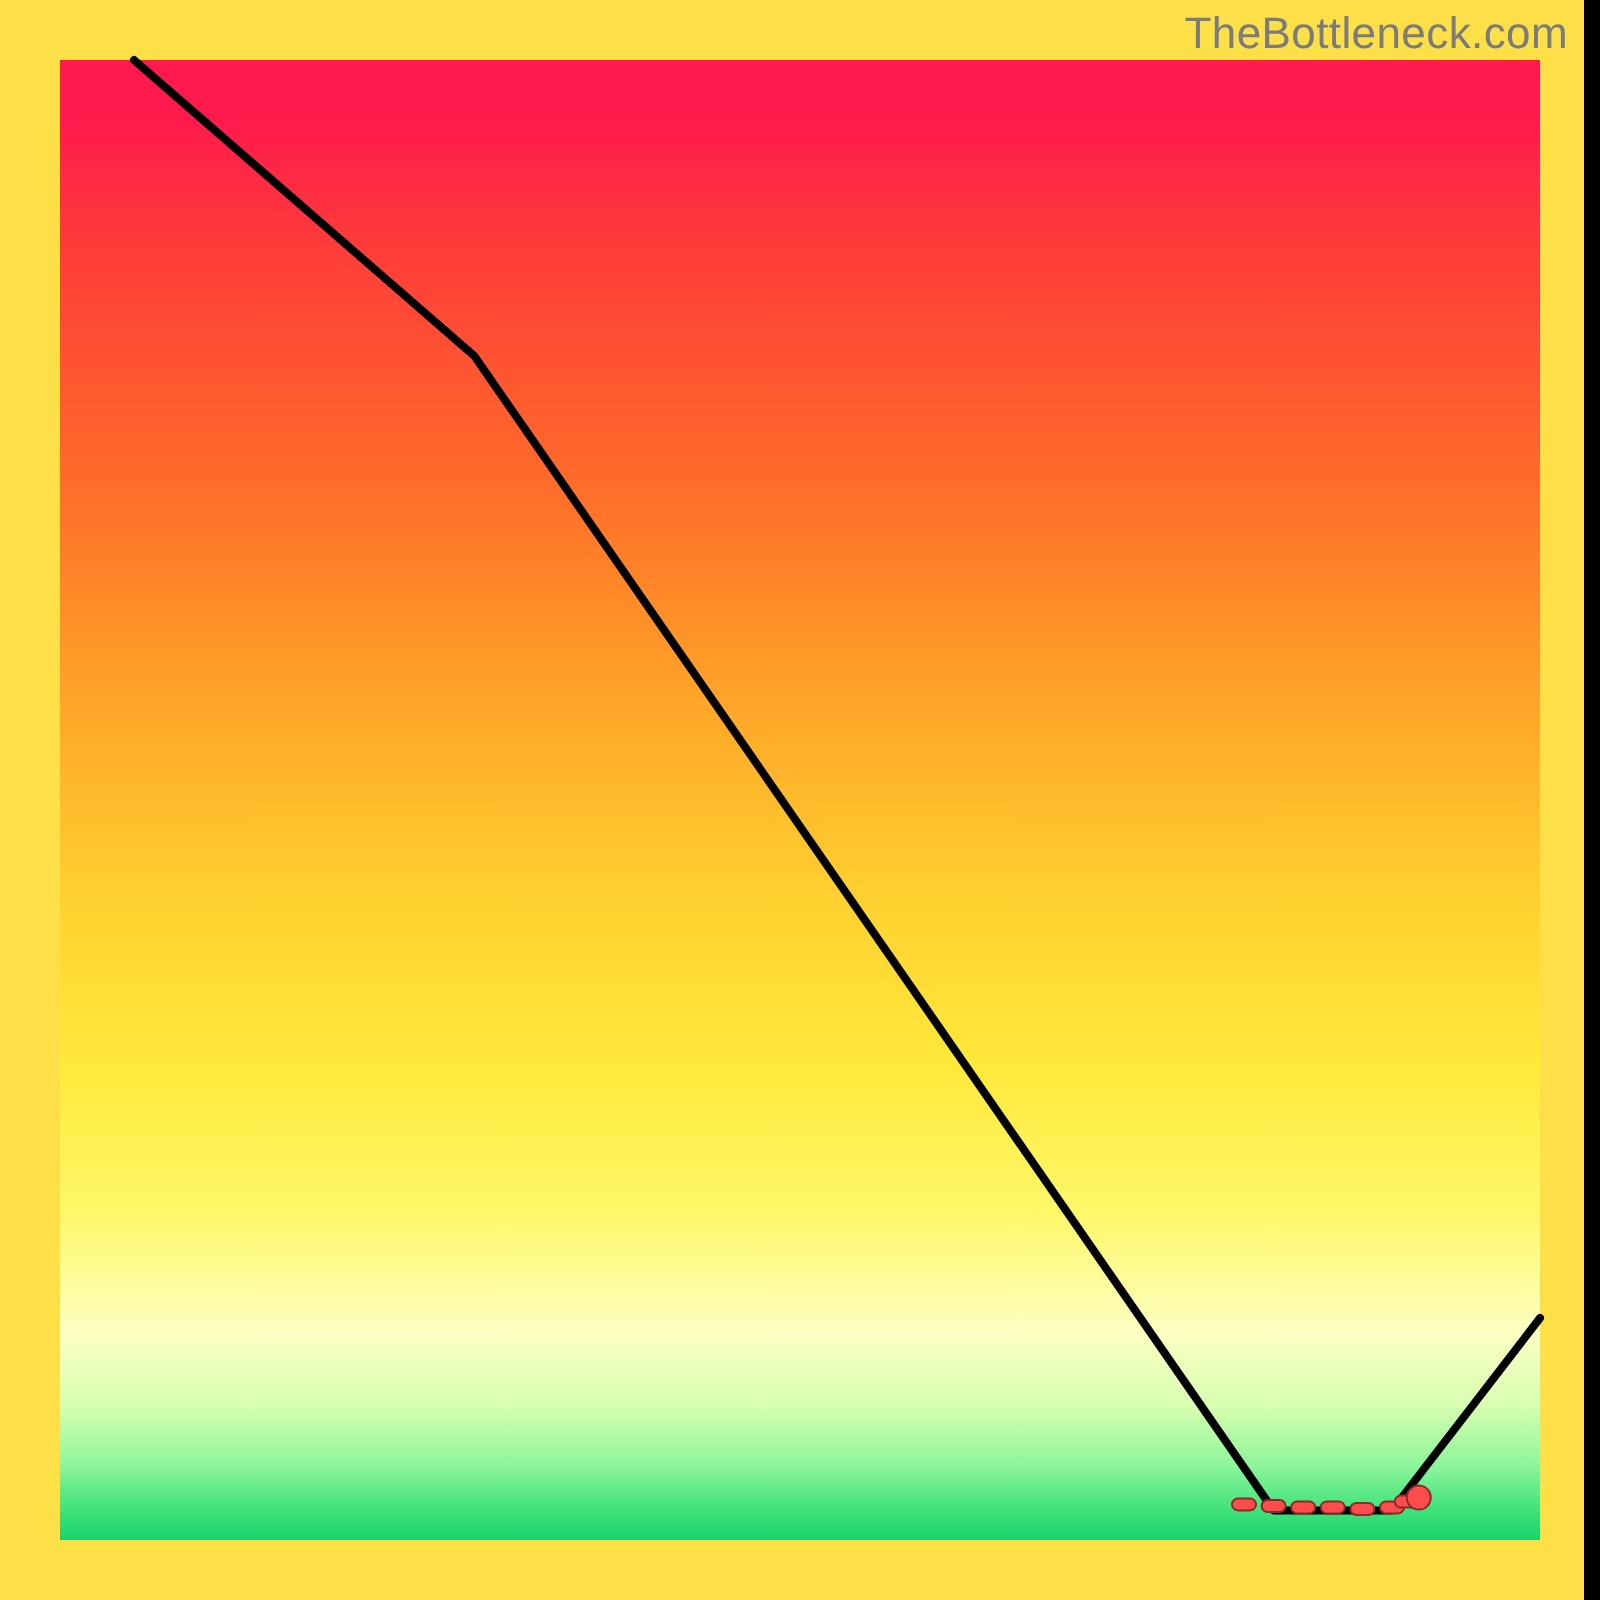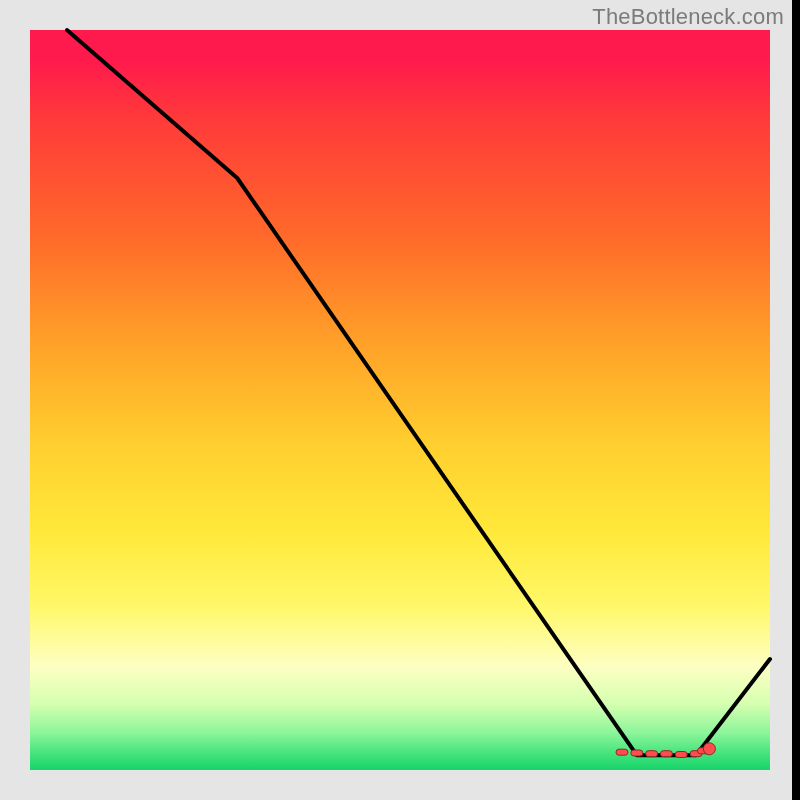"TheBottleneck.com" .frame { background: #e5e5e5 -> #fde047 }
